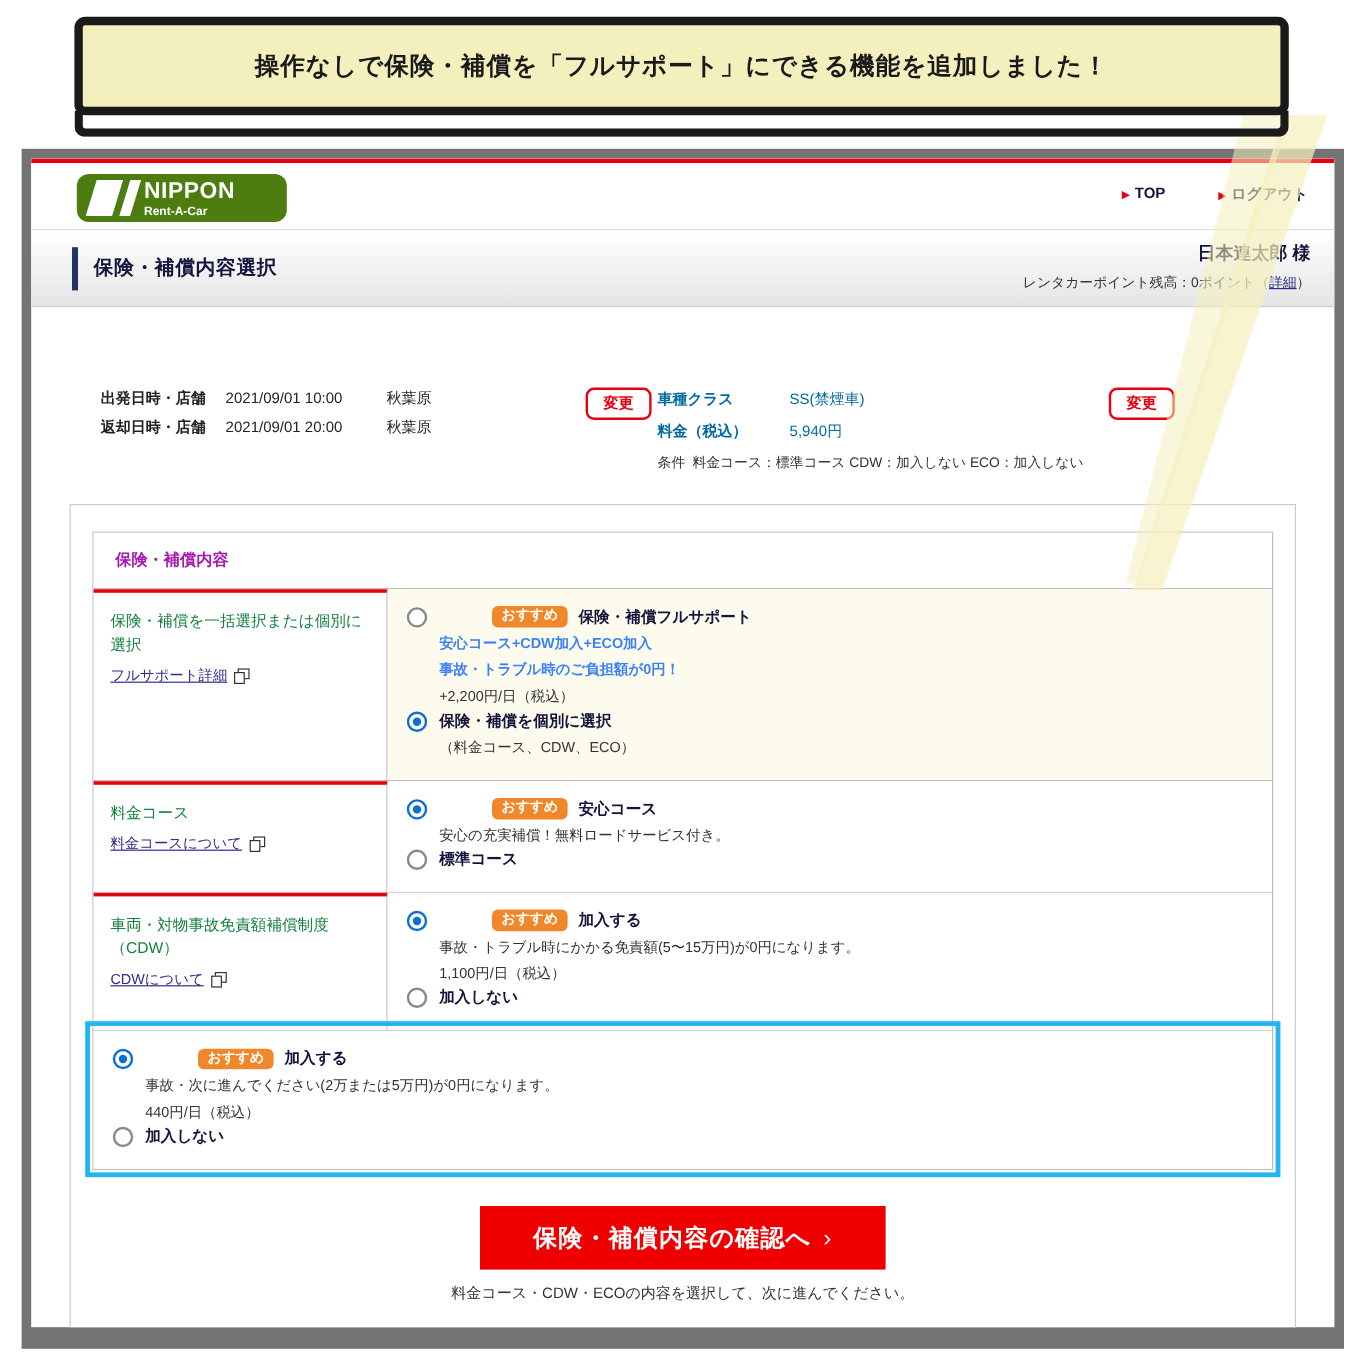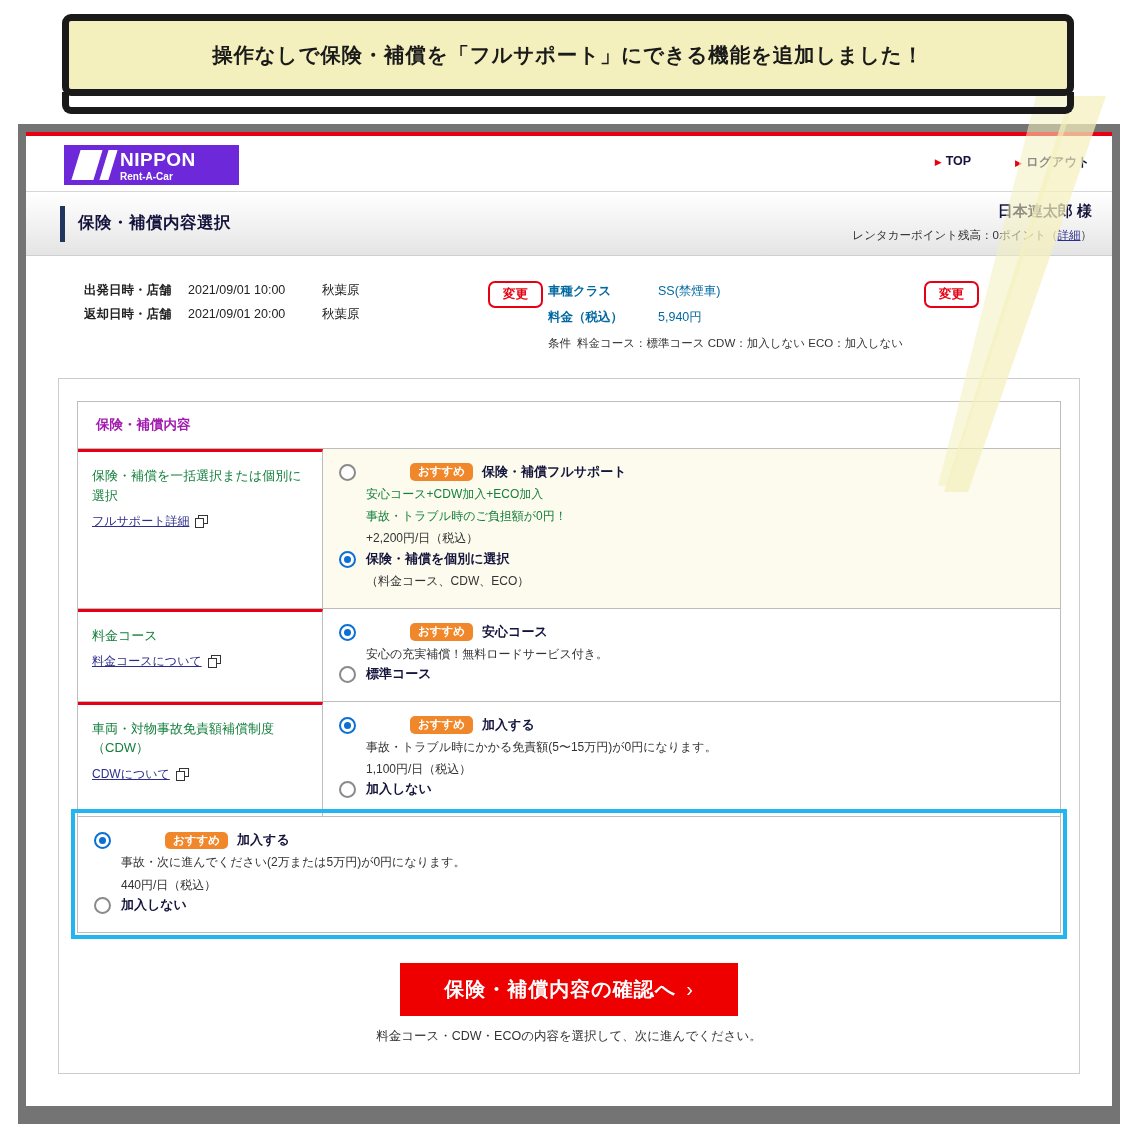"NIPPON" .logo { background: #6d28d9 -> #4d7c0f; border-radius: none -> 10px }
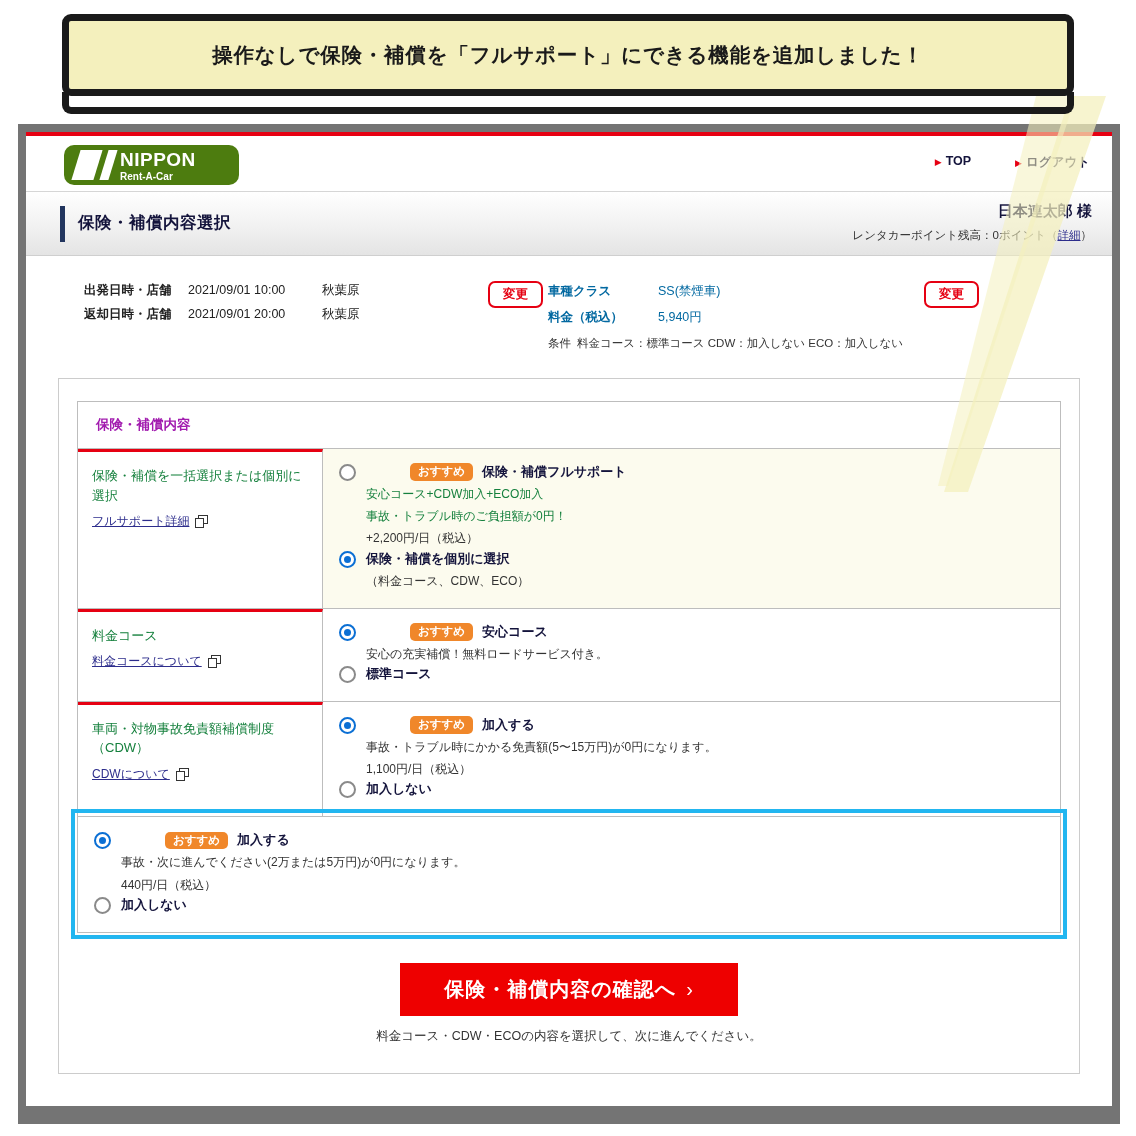"出発日時・店舗" .summary { margin-top: none -> 42px }
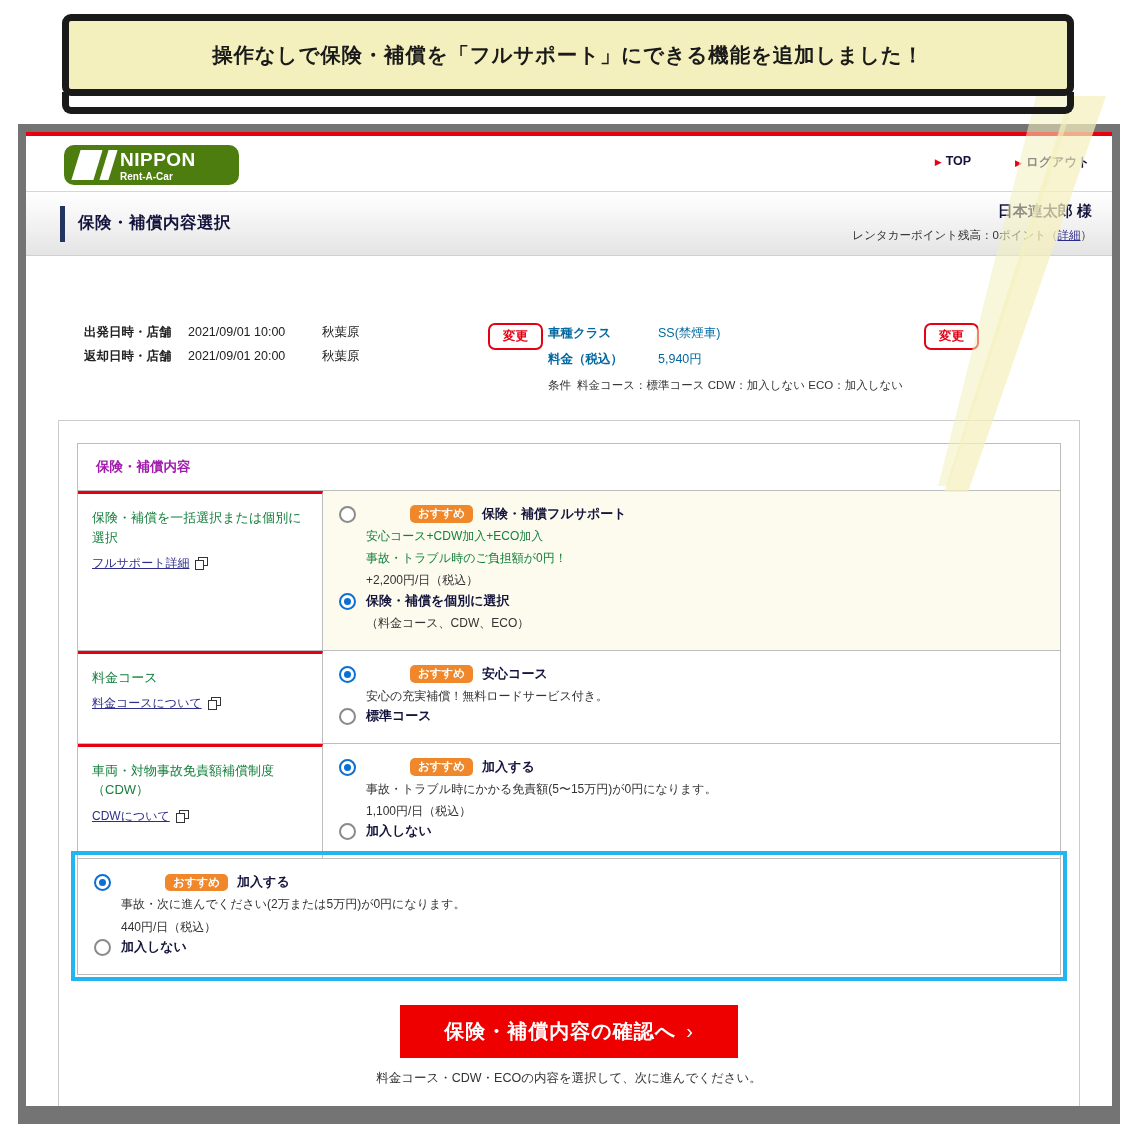"安心コース+CDW加入+ECO加入" .sub div.red { color: #15803d -> #3b82f6; font-weight: 400 -> 700 }
